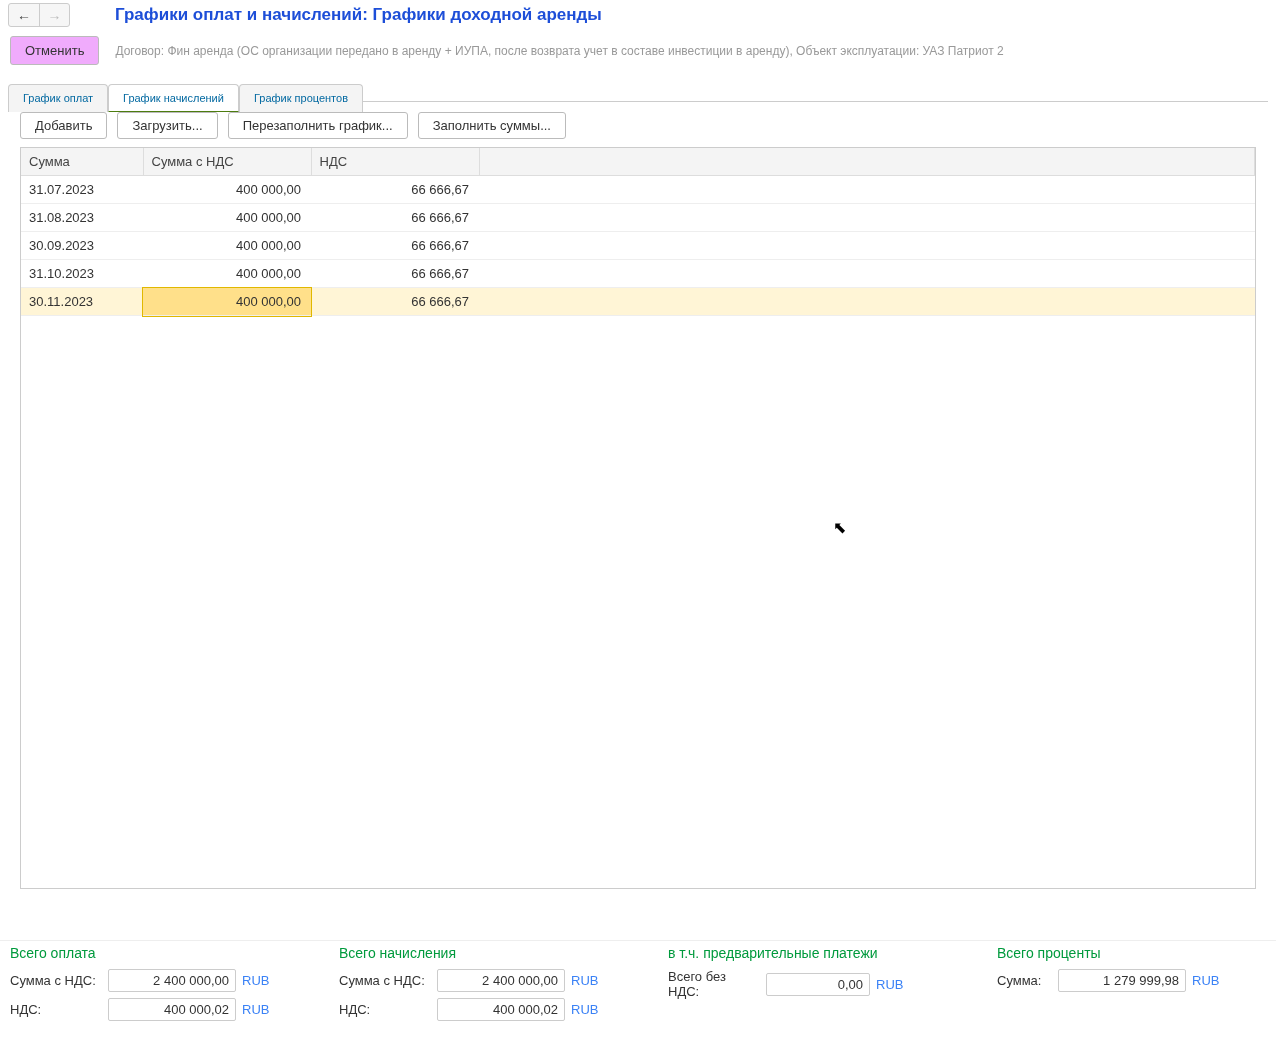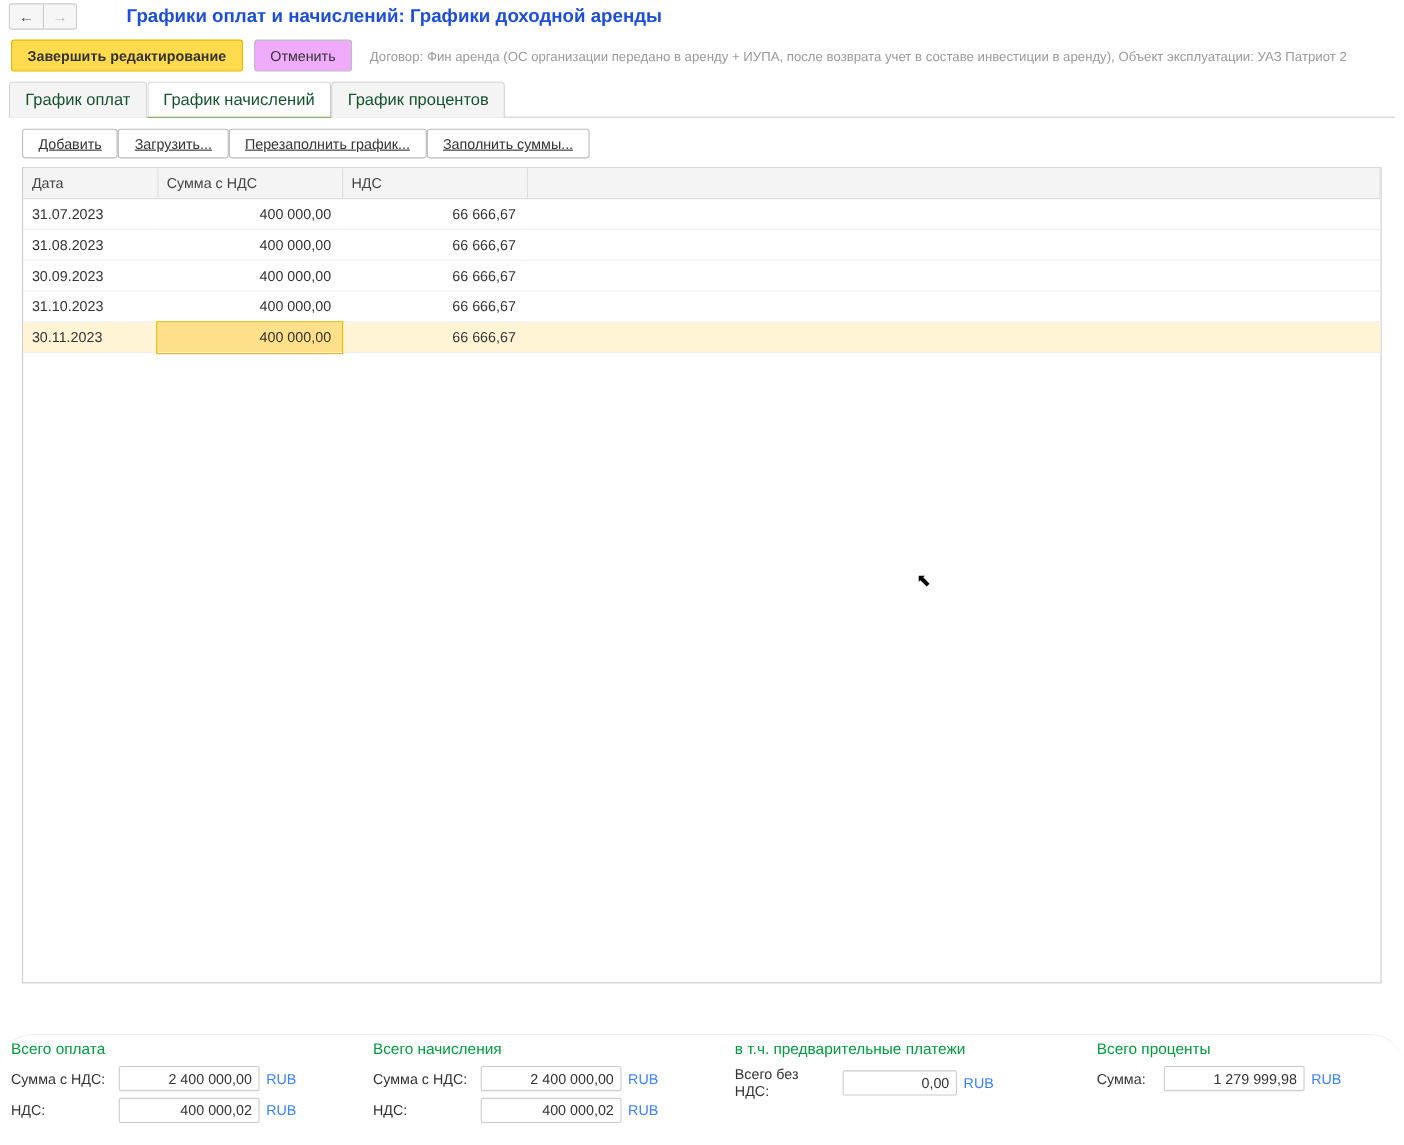"Завершить редактирование" button.btn { html: <button>Завершить редактирование</button> -> none }
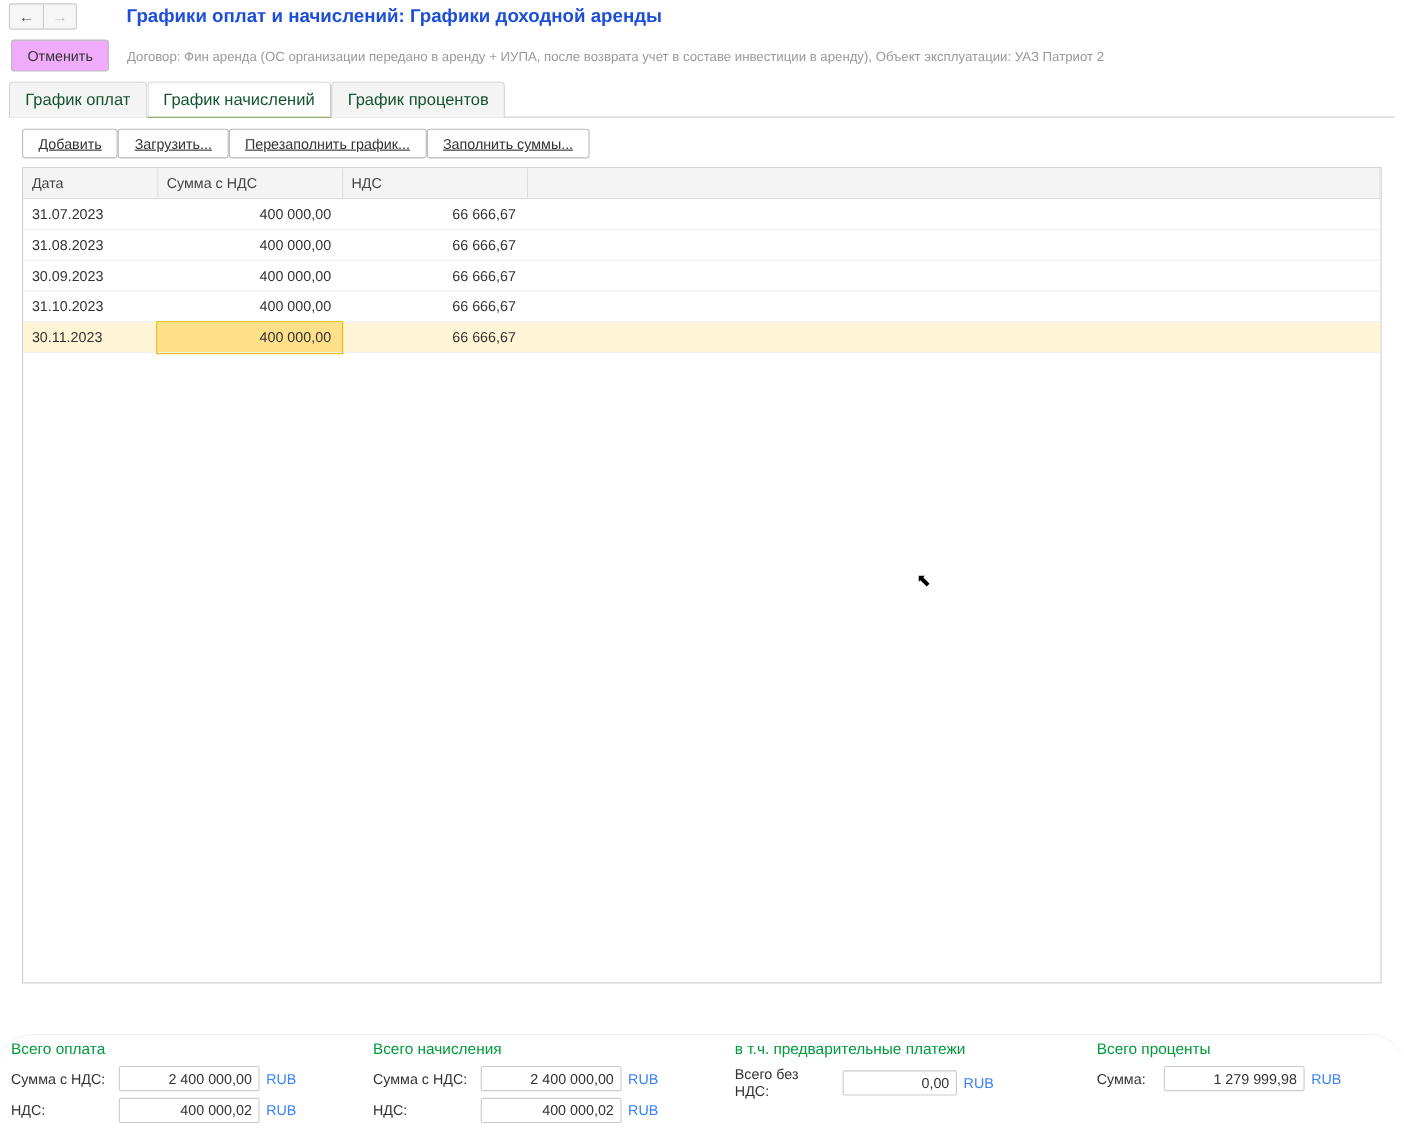"График оплат" .tab { color: #14532d -> #0369a1; font-size: 15px -> 11px; top: 1px -> 11px }
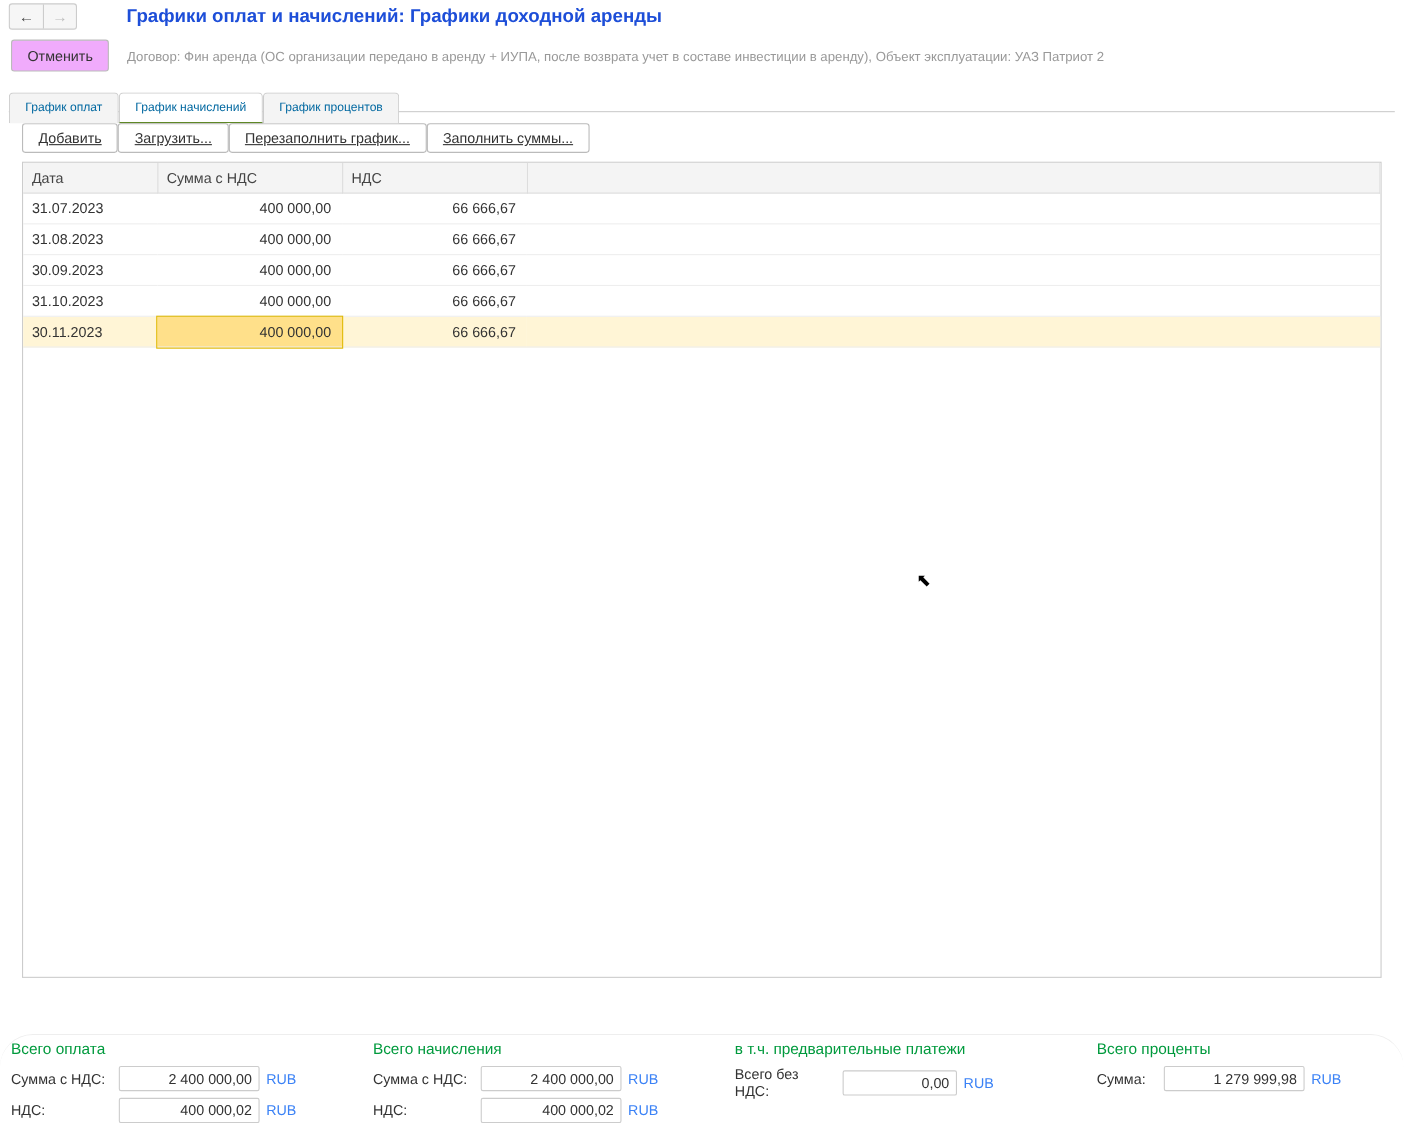"Добавить" .tab-toolbar { gap: none -> 10px; text-decoration: underline -> none }
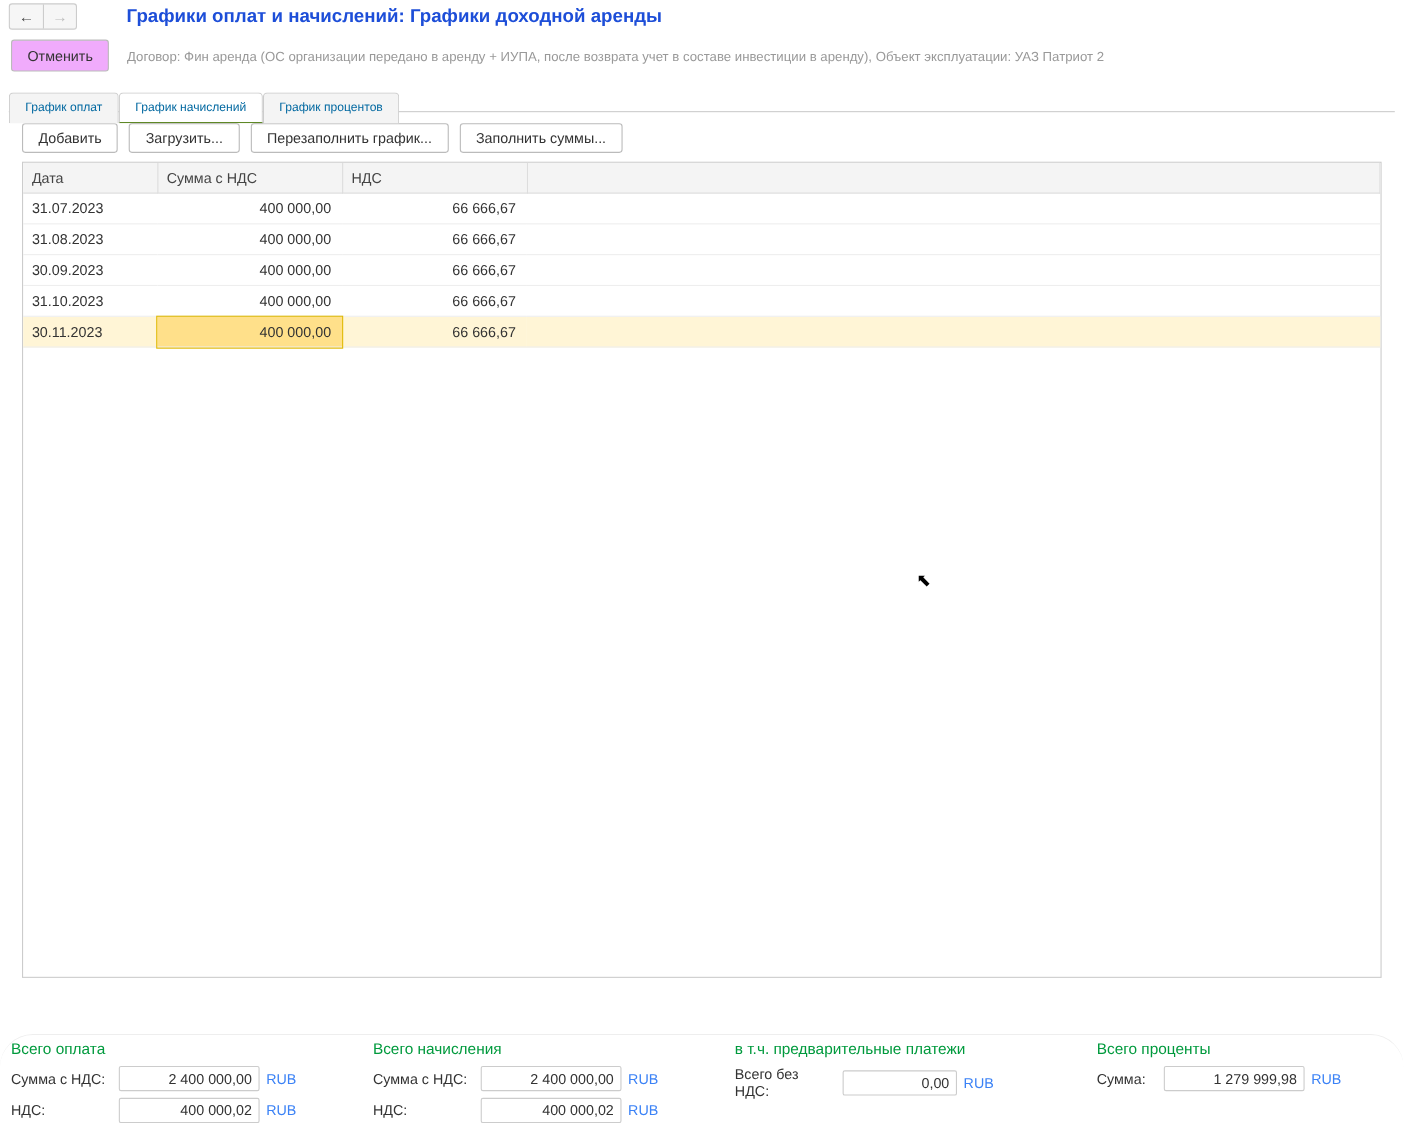"Дата" th.col-date { text: Дата -> Сумма }
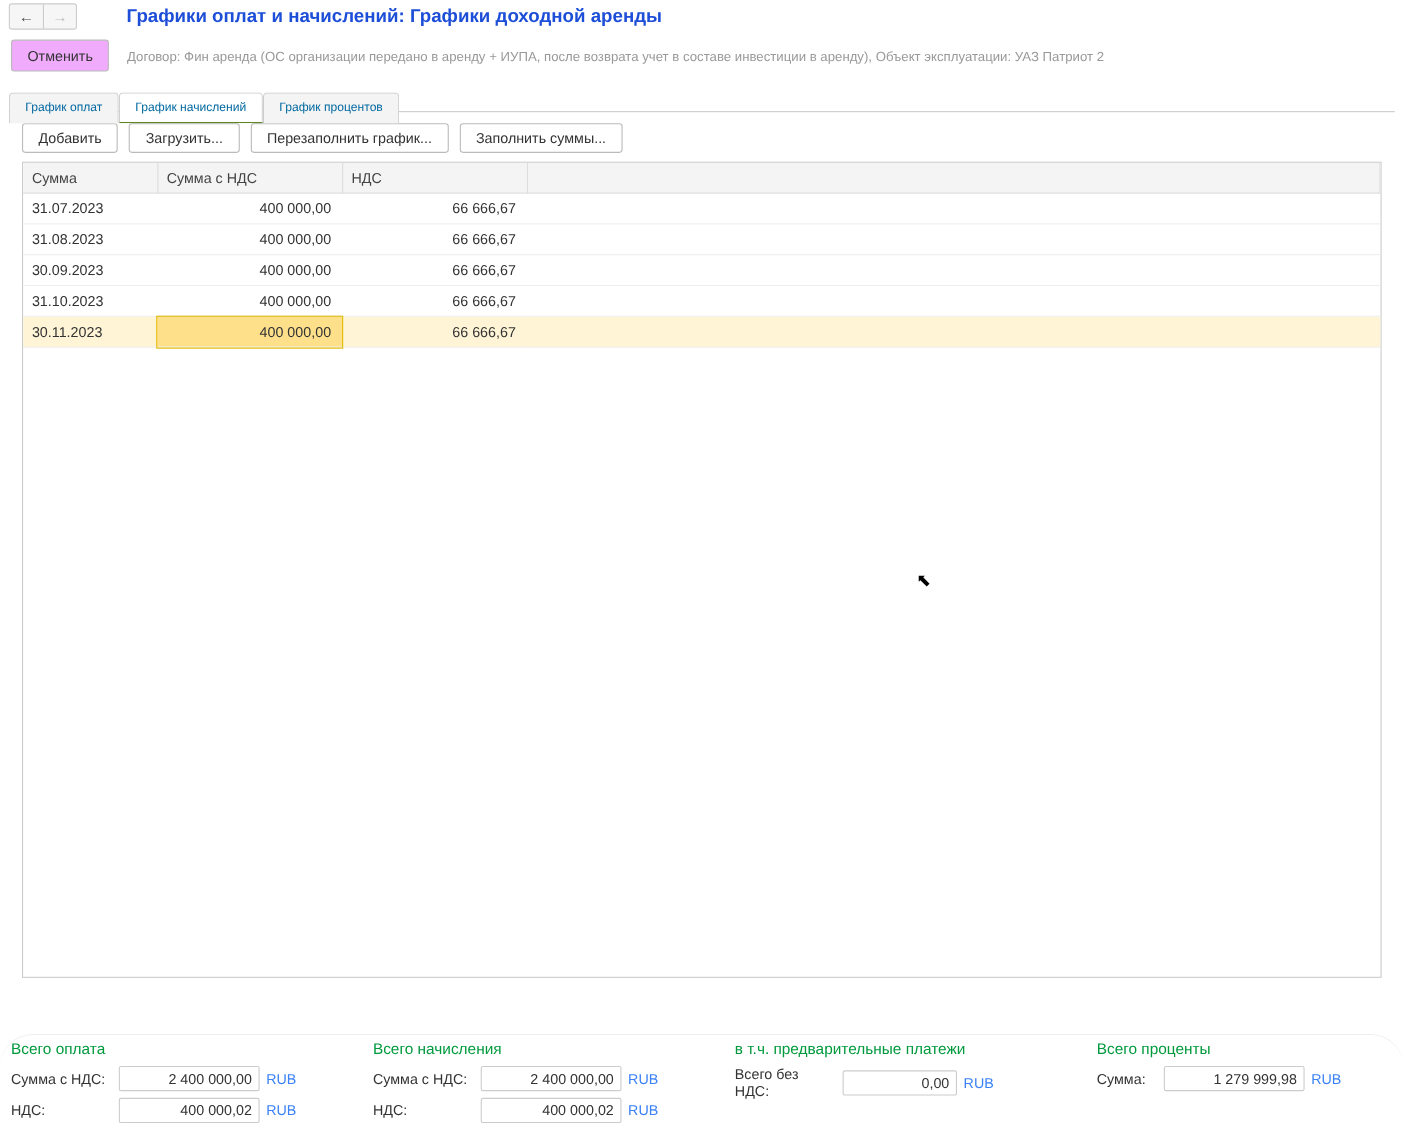"Всего оплата" .footer { border-radius: 30px -> none }
